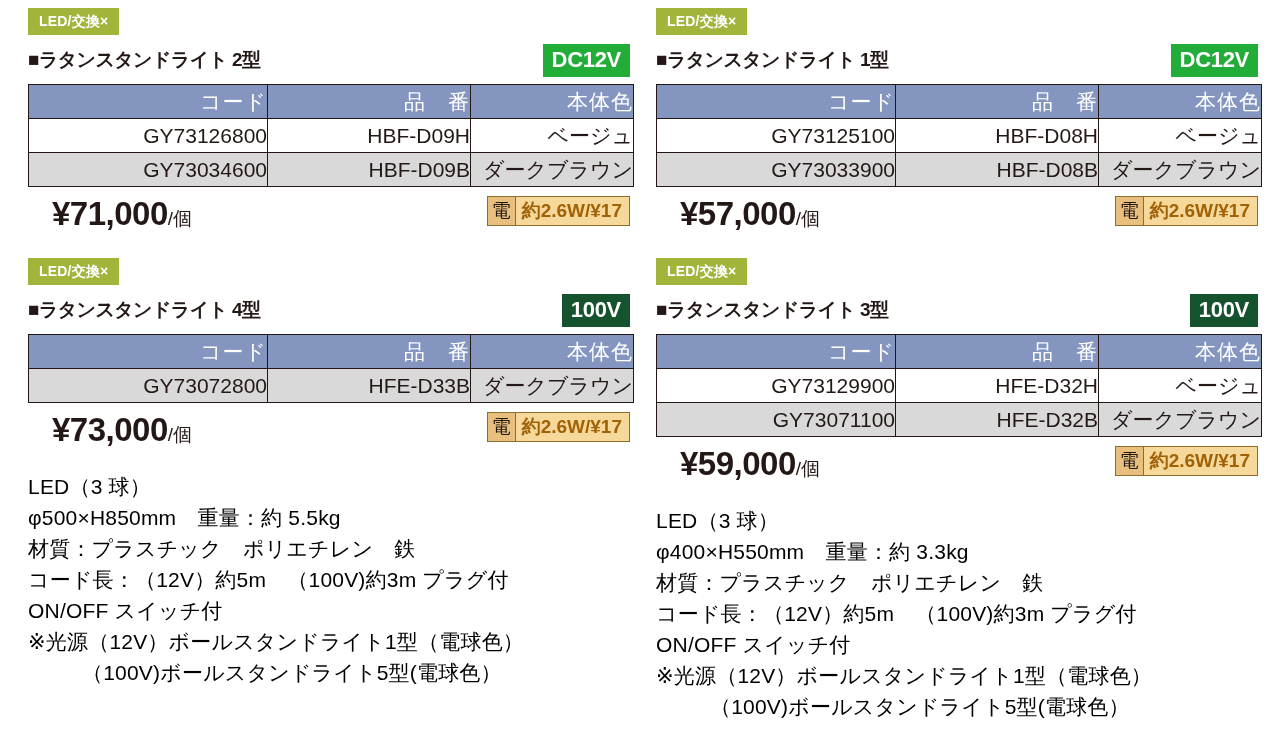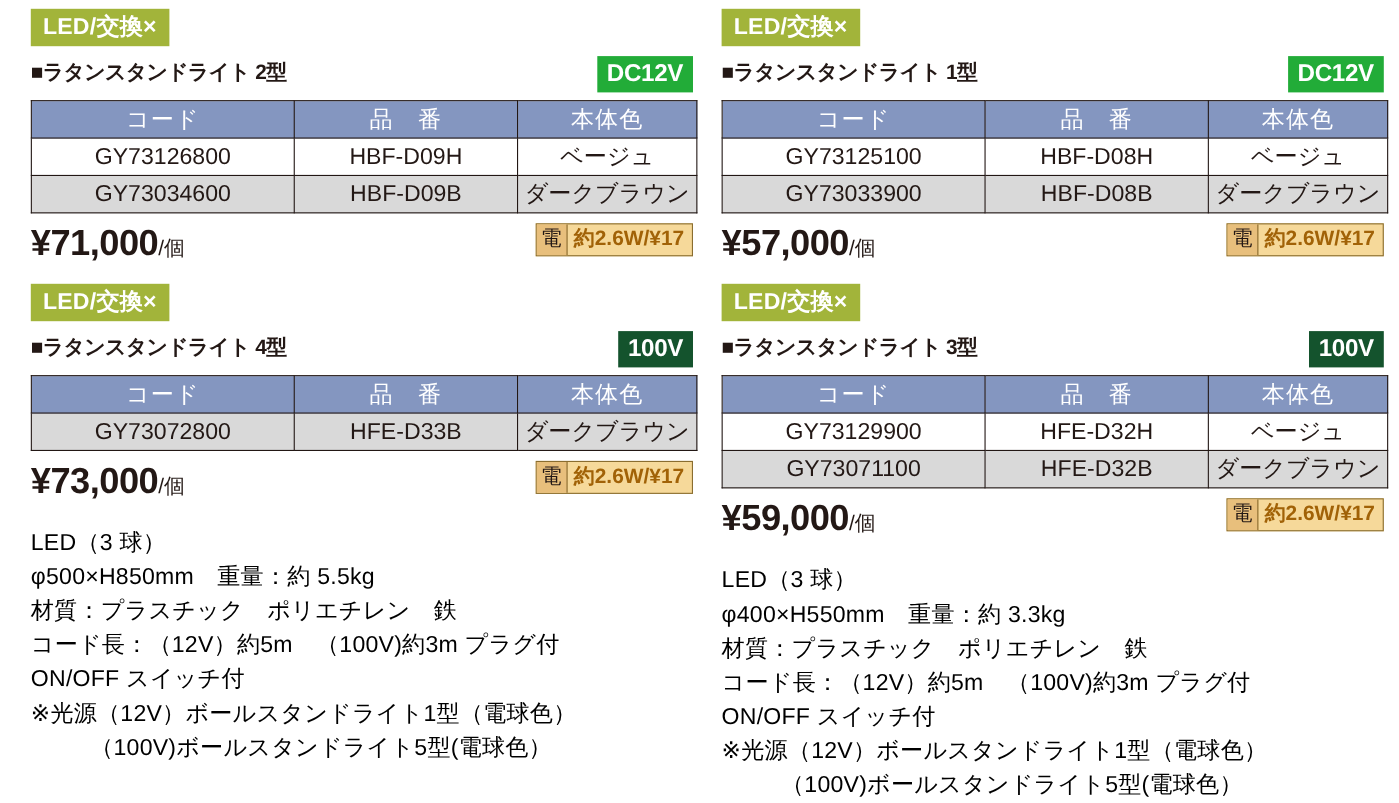"LED/交換×" .led-tag { font-size: 21px -> 14px }
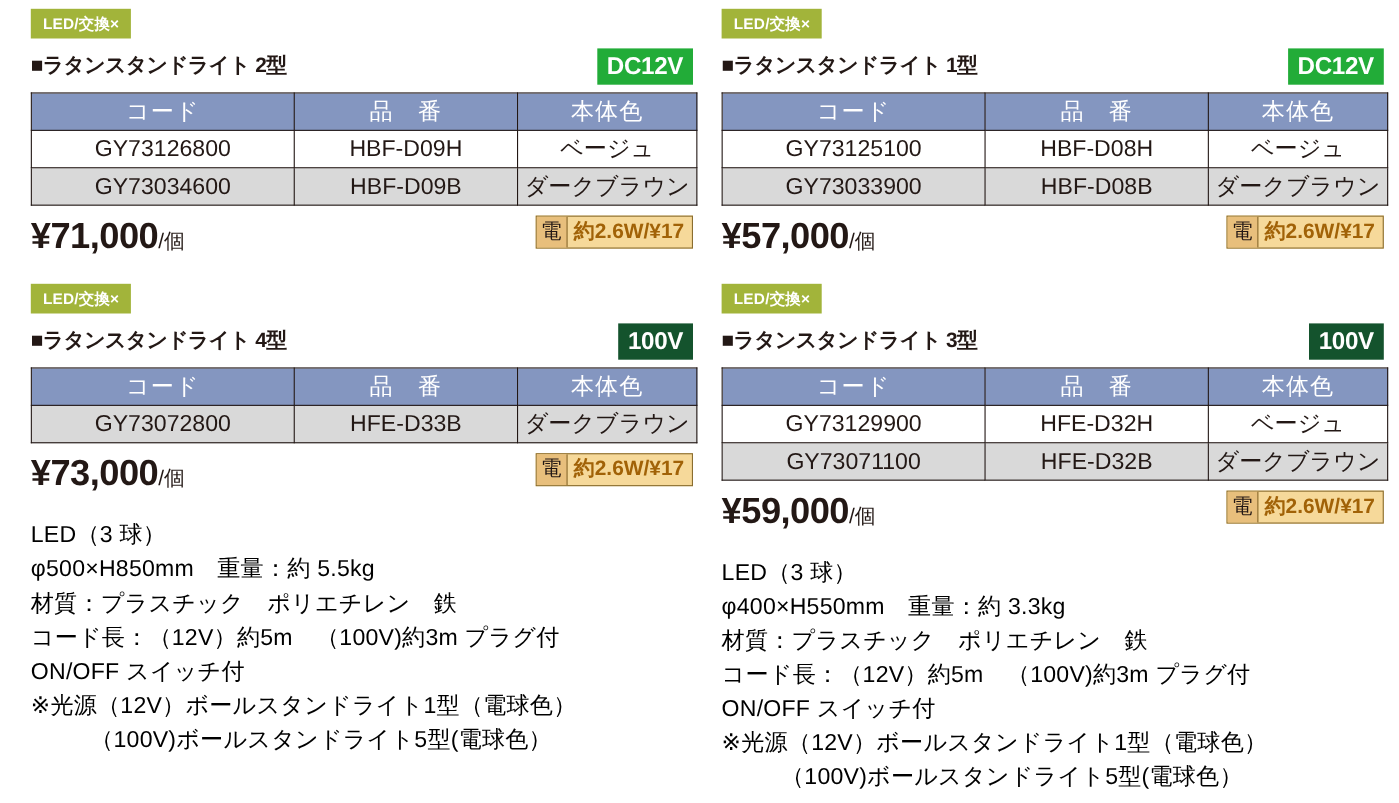"コード" table.spec th, table.spec td { text-align: center -> right }
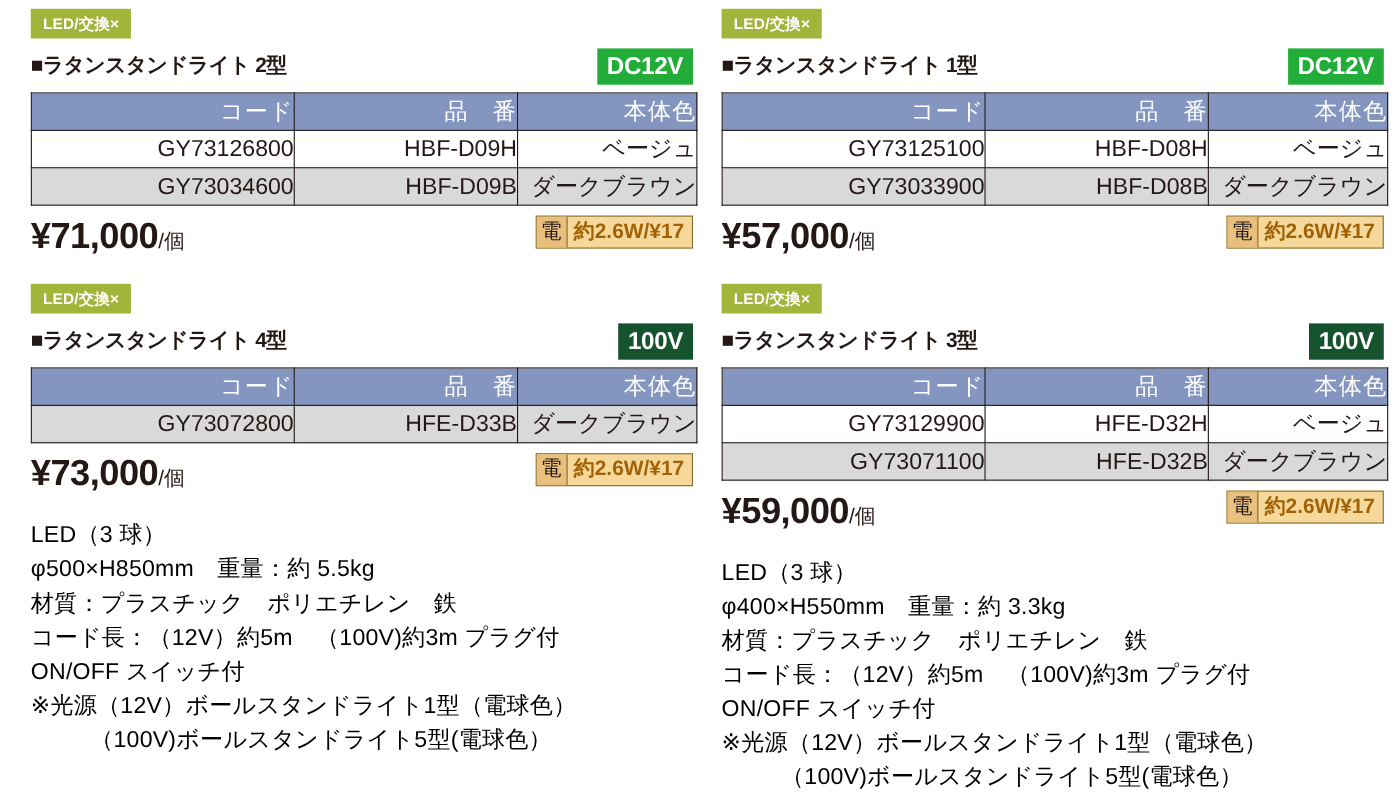"¥71,000/個" .price-row { margin-left: none -> 24px }
